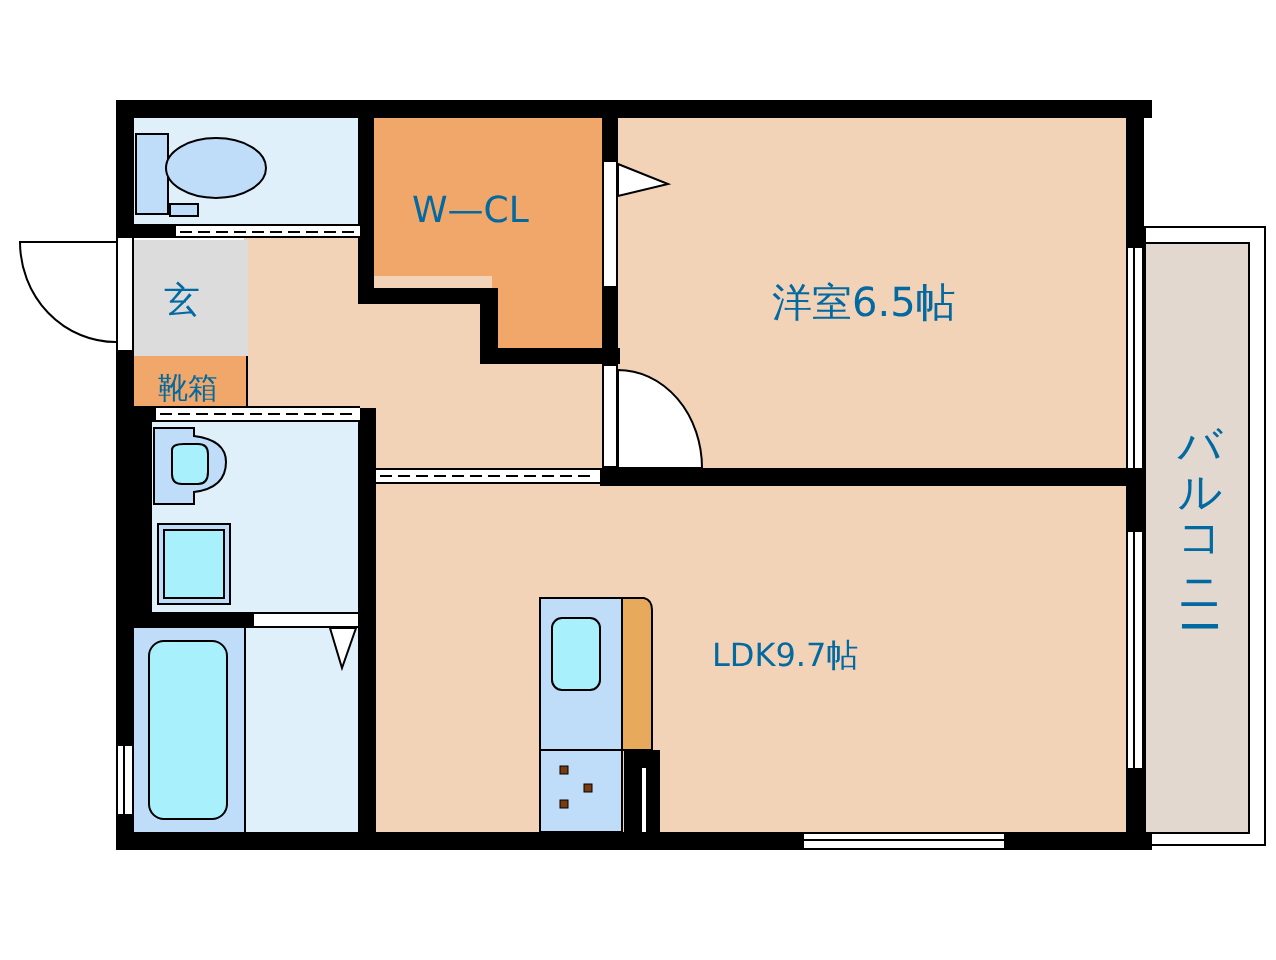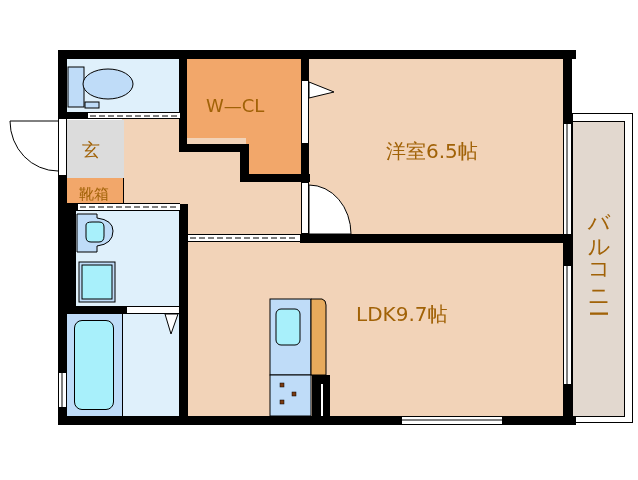"W—CL" .label { color: #a16207 -> #0369a1 }
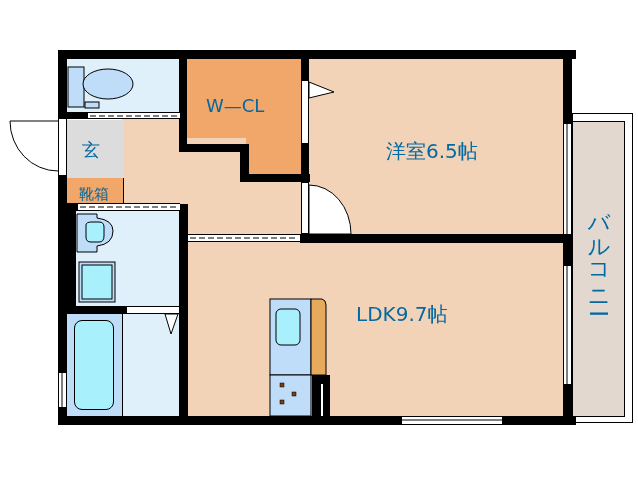"LDK9.7帖" div.label { font-size: 20px -> 16px; top: 301px -> 318px }
